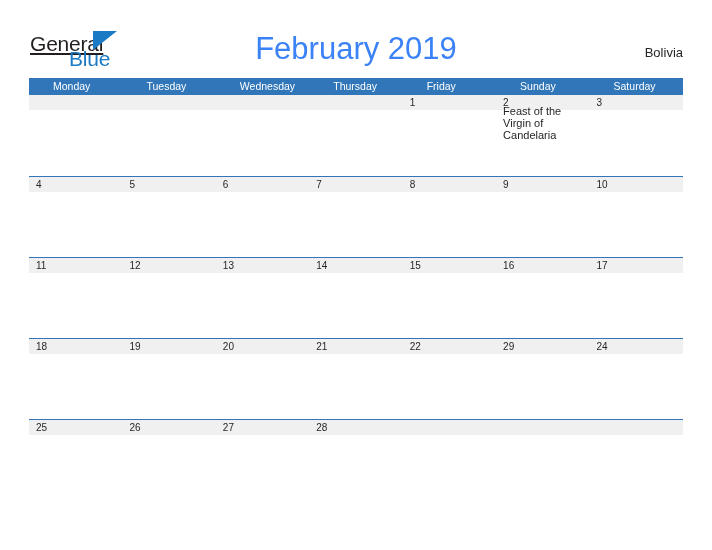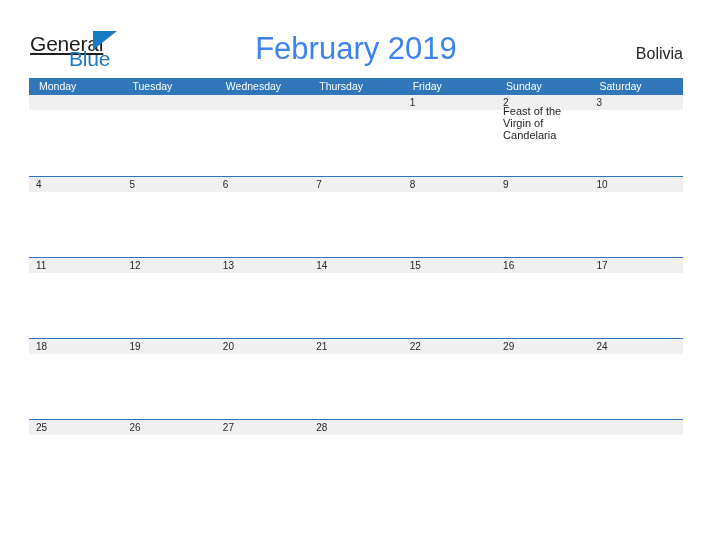"Bolivia" .locale { font-size: 16px -> 13px }
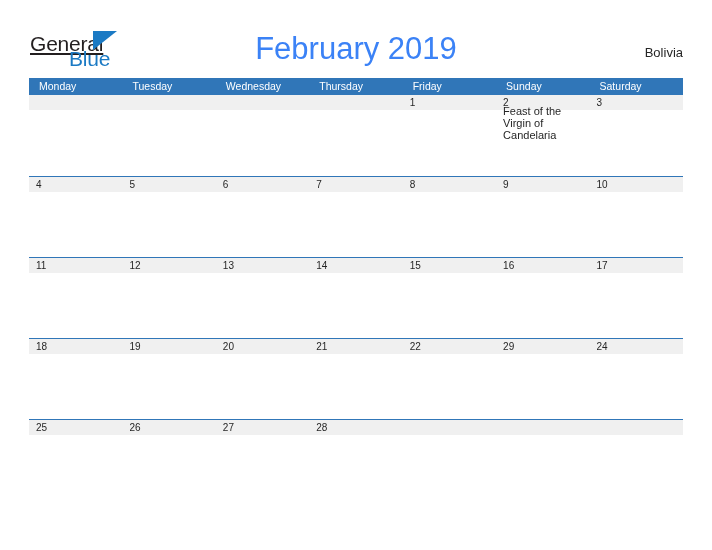"Monday" .weekday-cell { padding-left: 10px -> 24px }
